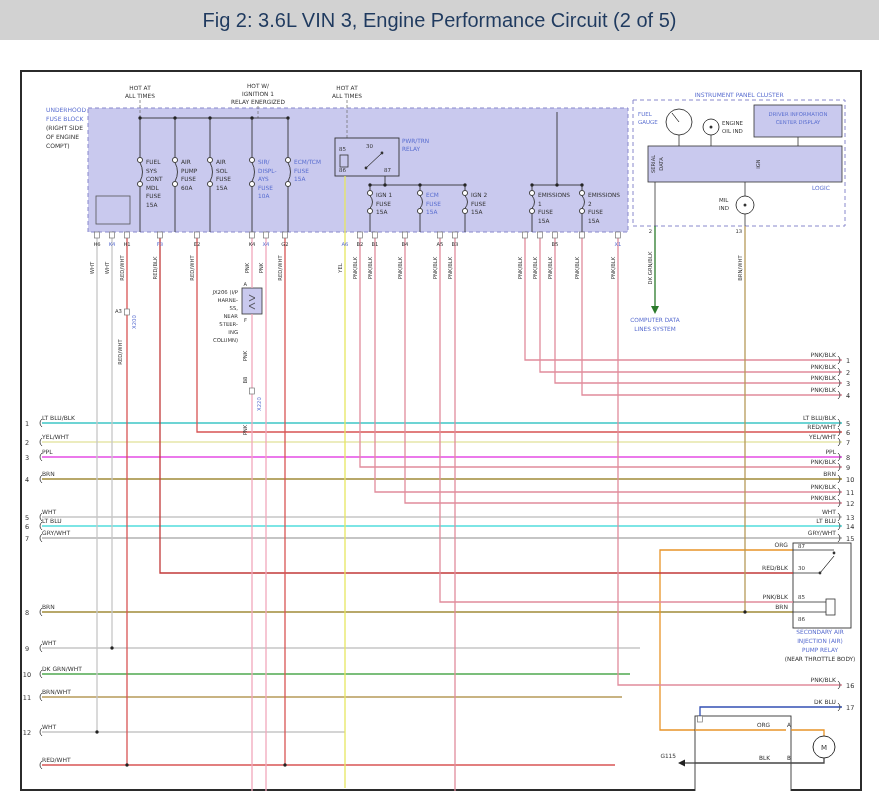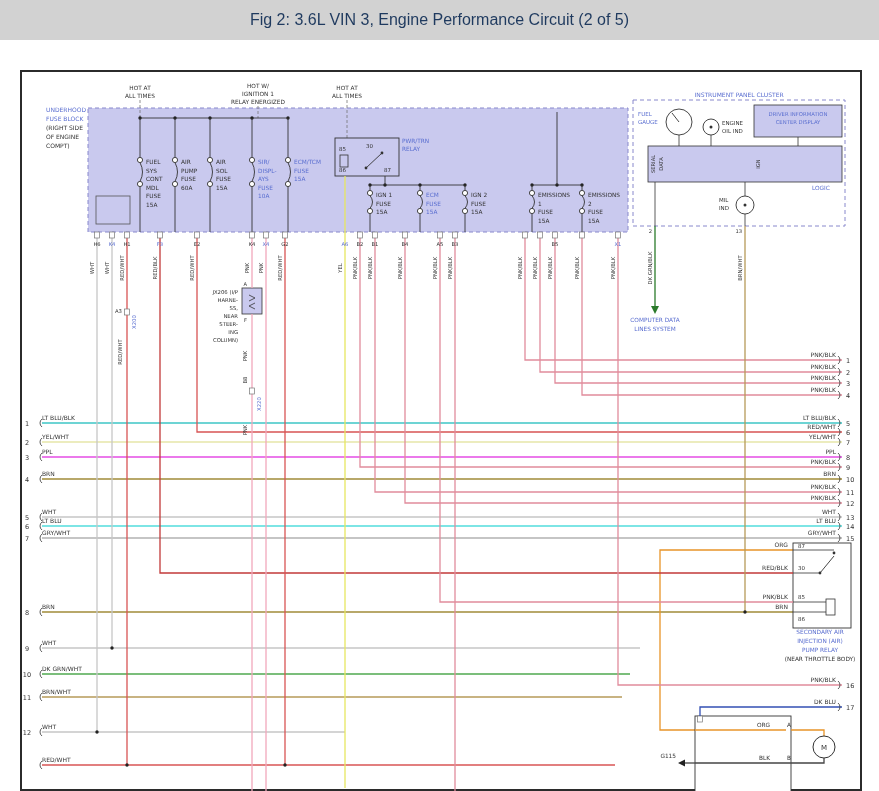"Fig 2: 3.6L VIN 3," .titlebar .title { font-size: 16px -> 20px }
